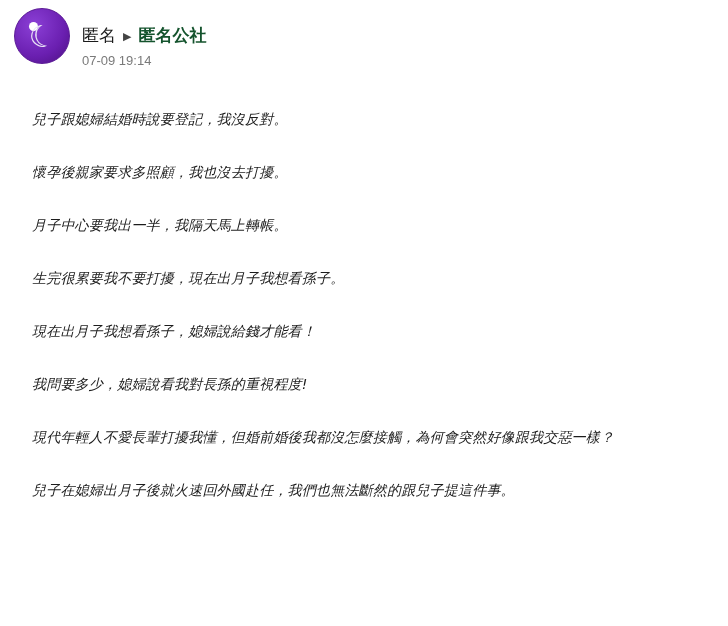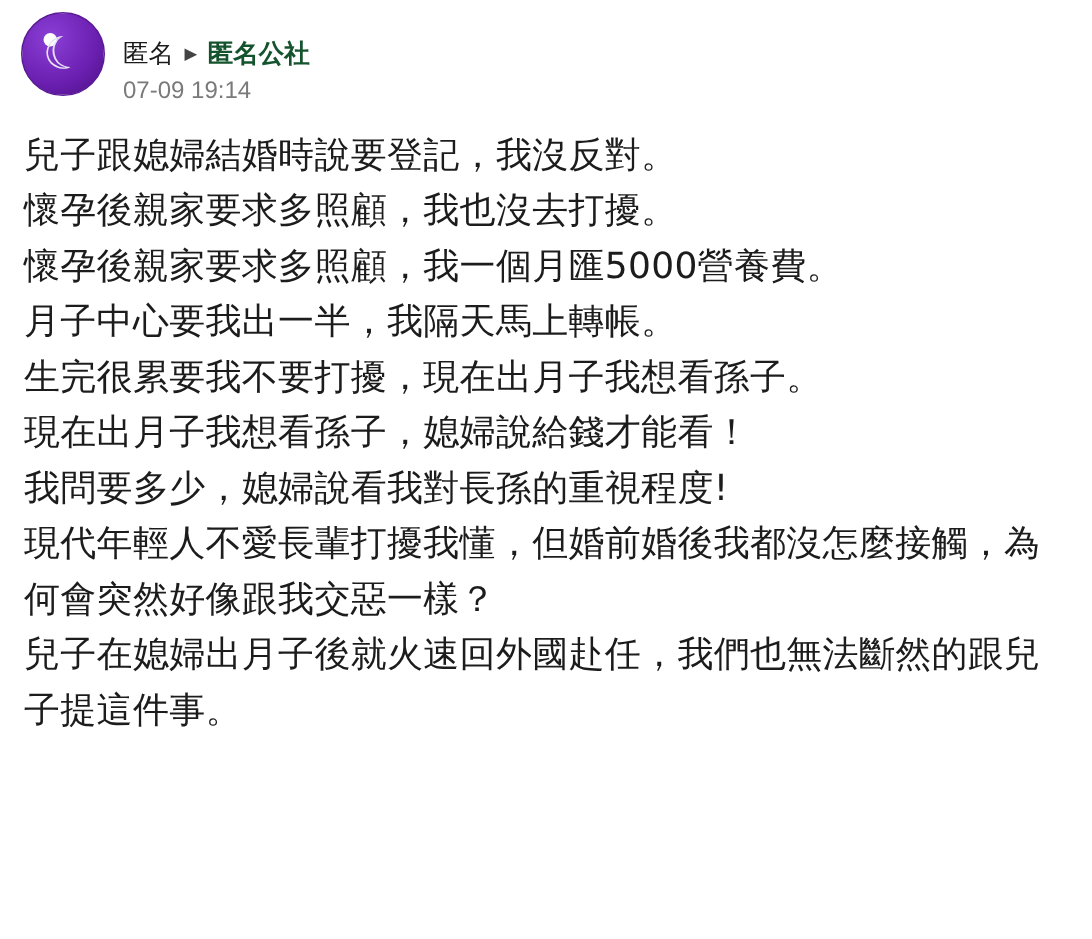"07-09 19:14" .timestamp { font-size: 16px -> 13px }
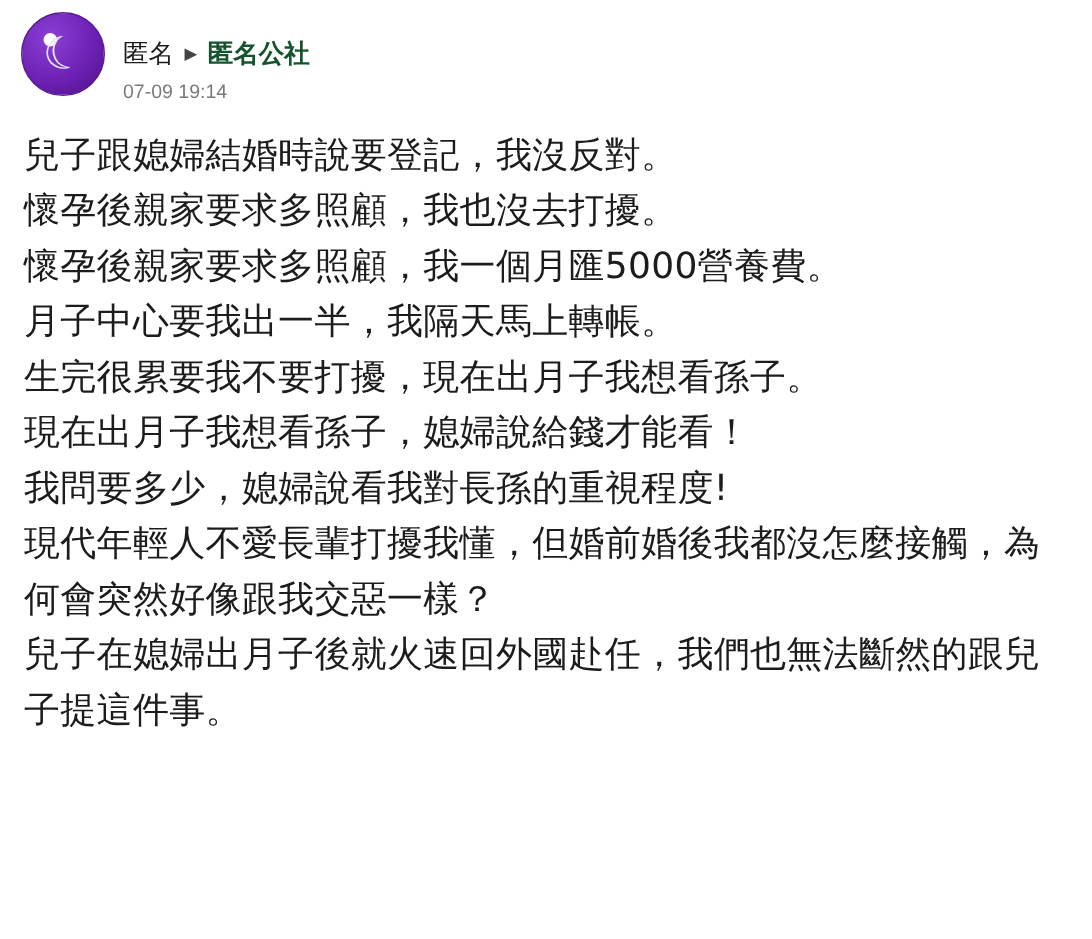"兒子跟媳婦結婚時說要登記，我沒反對。" .para { font-size: 24px -> 14px; font-style: none -> italic; margin: 0 -> 16px }
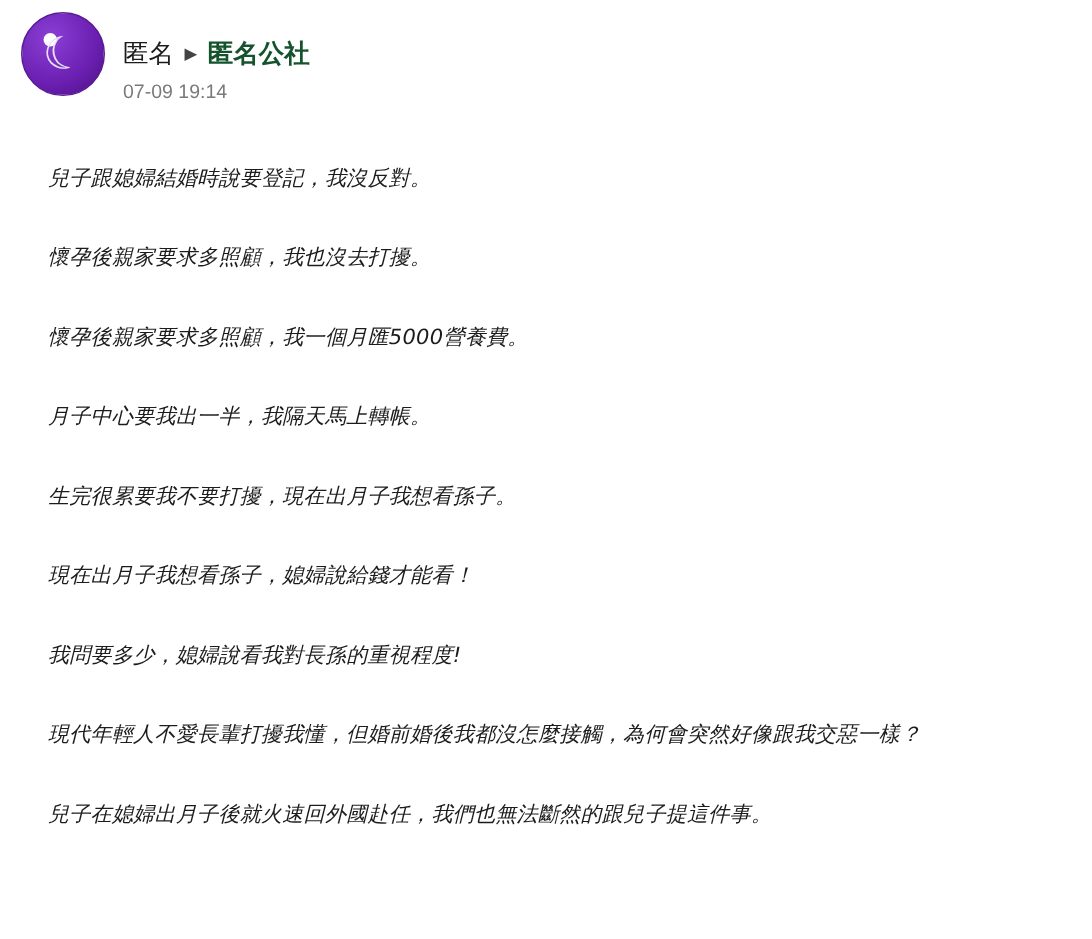"懷孕後親家要求多照顧，我一個月匯5000營養費。" p.para { html: <p>懷孕後親家要求多照顧，我一個月匯5000營養費。</p> -> none }
